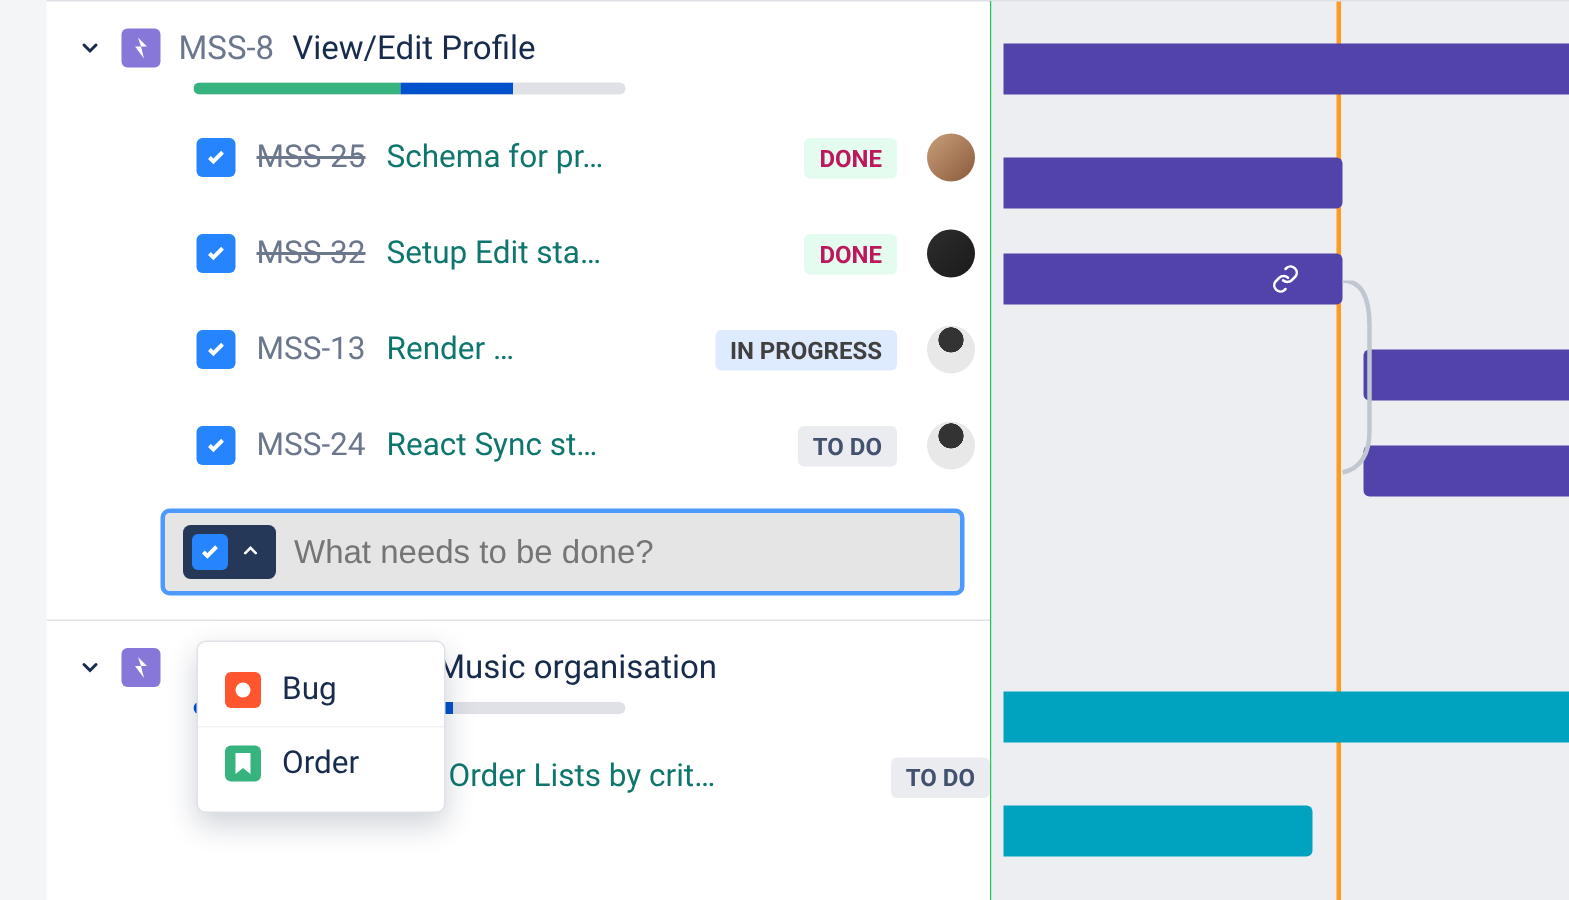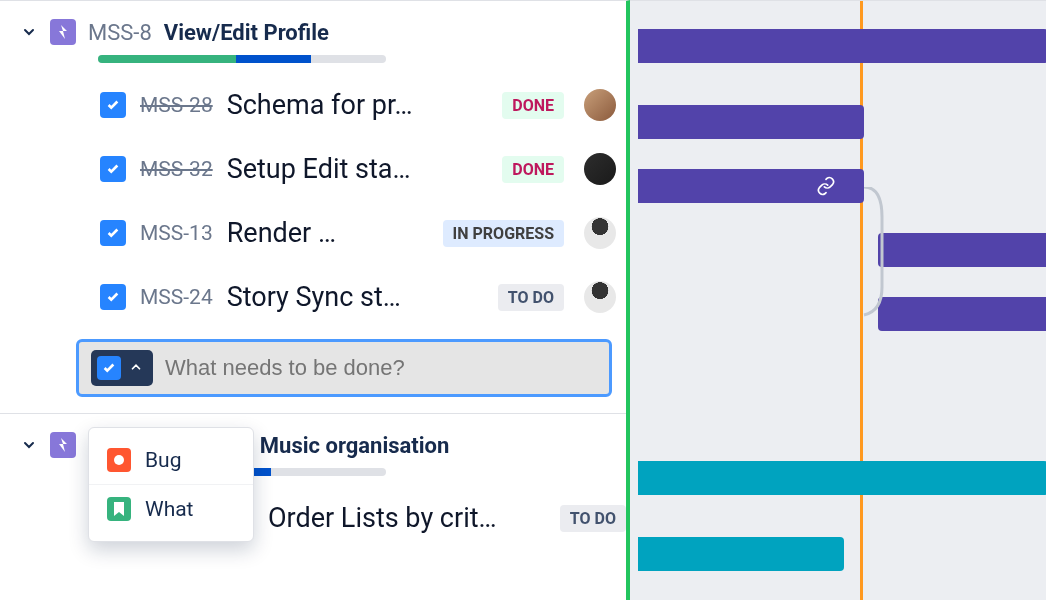"MSS-8" .left-panel { border-right: 4px solid #22c55e -> 1px solid #22c55e; margin-left: none -> 31px }
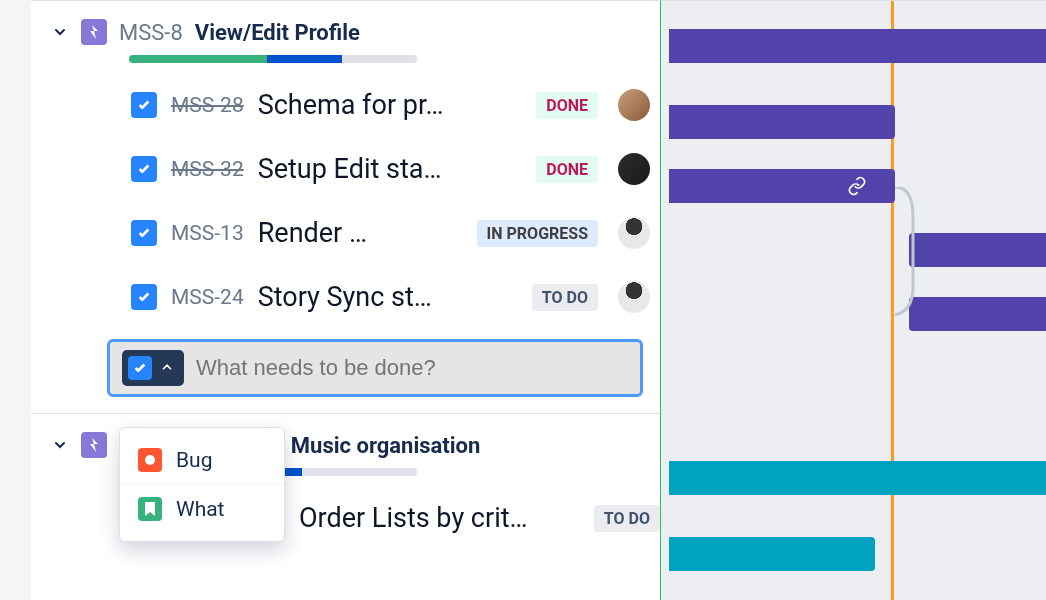"View/Edit Profile" .epic-title { font-weight: 700 -> 400 }
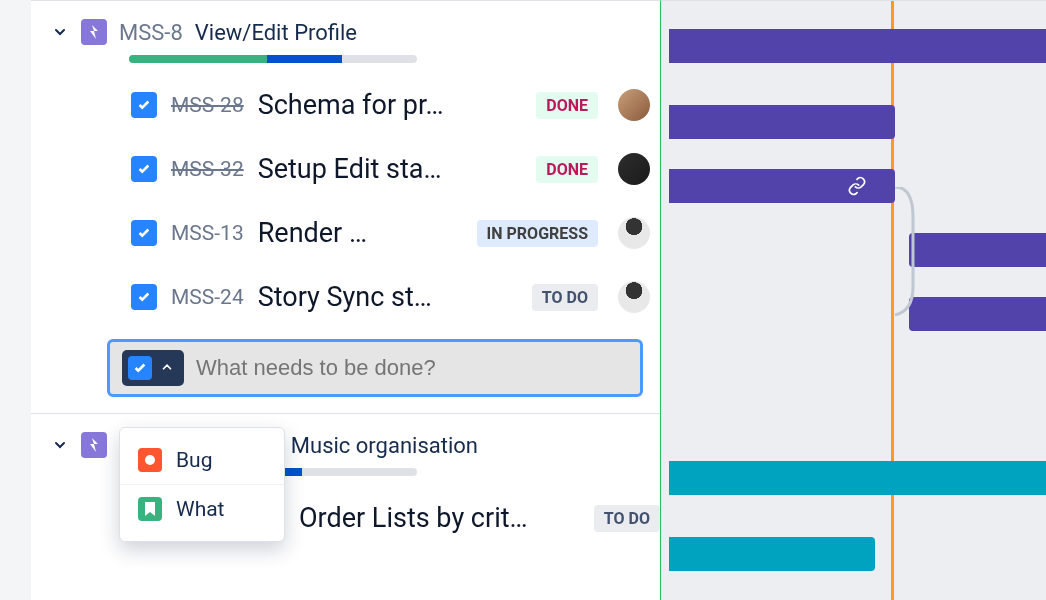"MSS-28" span.child-key { text: MSS-28 -> MSS-25 }
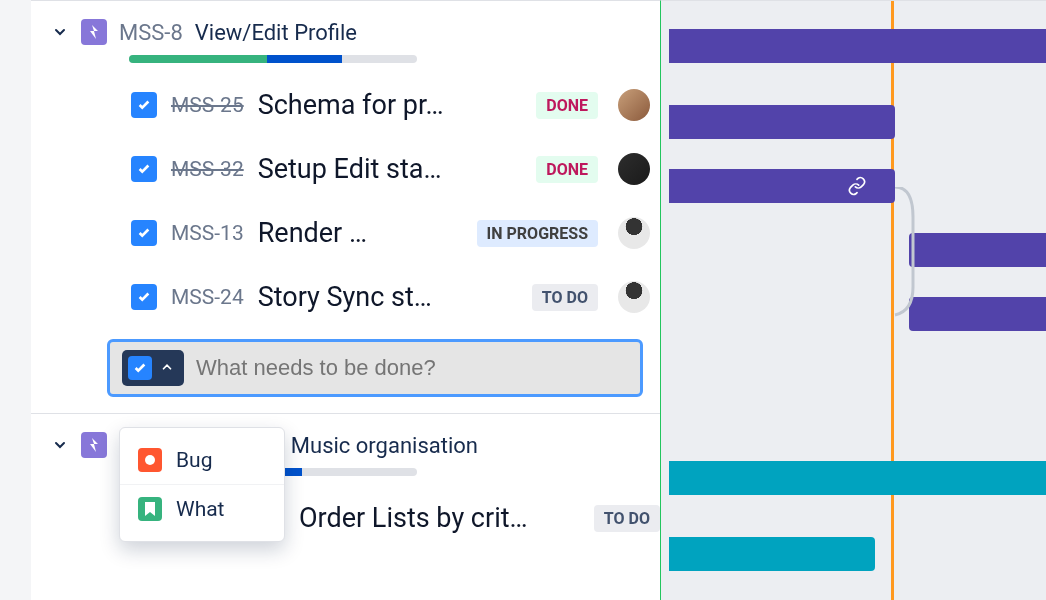"Schema for pr…" .child-title { color: #0f172a -> #0f766e; font-size: 27px -> 21px }
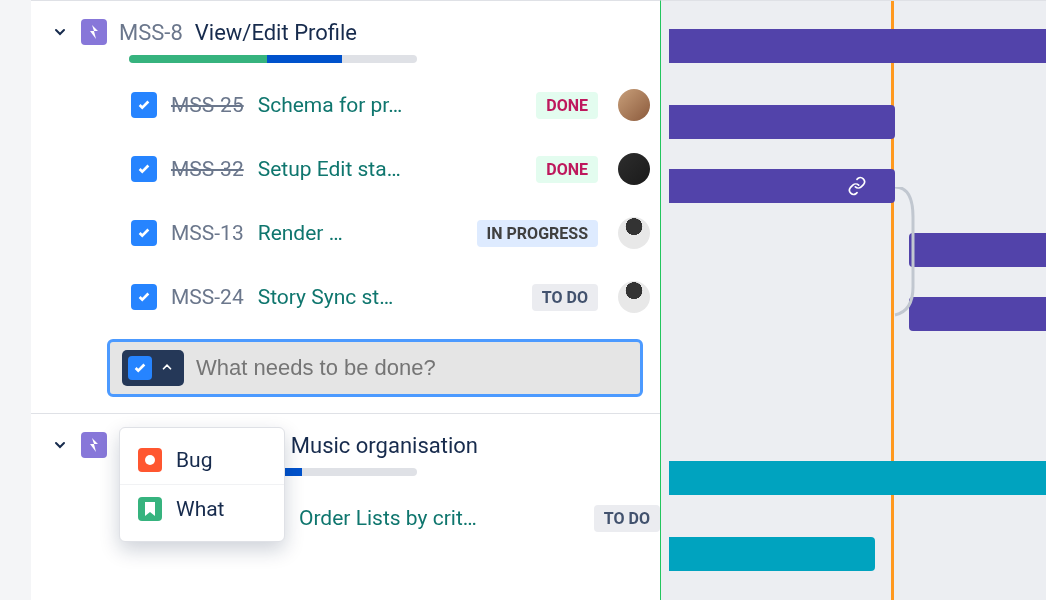"Story Sync st…" span.child-title { text: Story -> React }
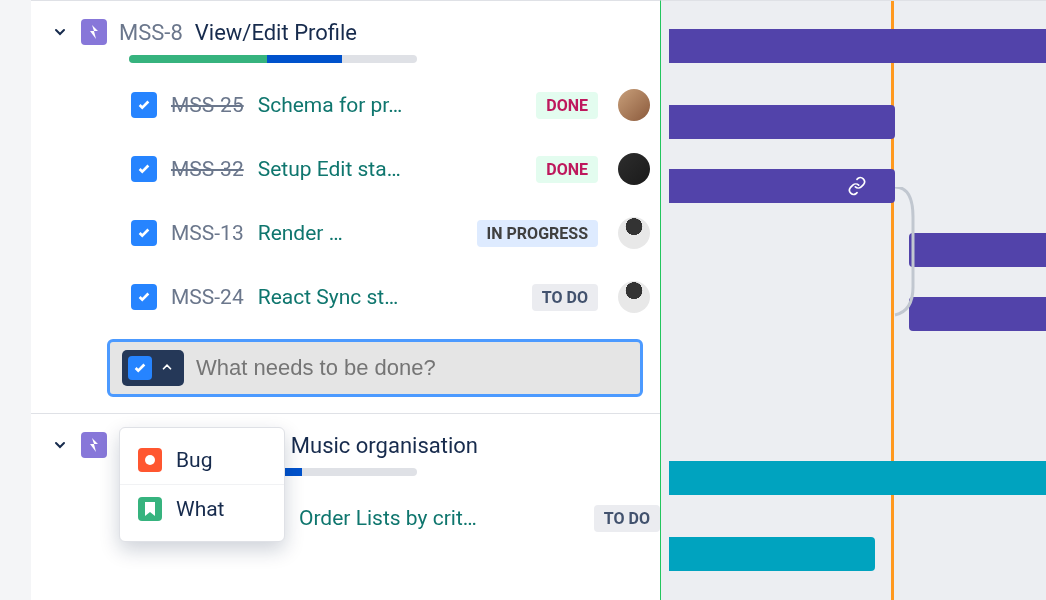"Bug" .dropdown { left: 88px -> 100px }
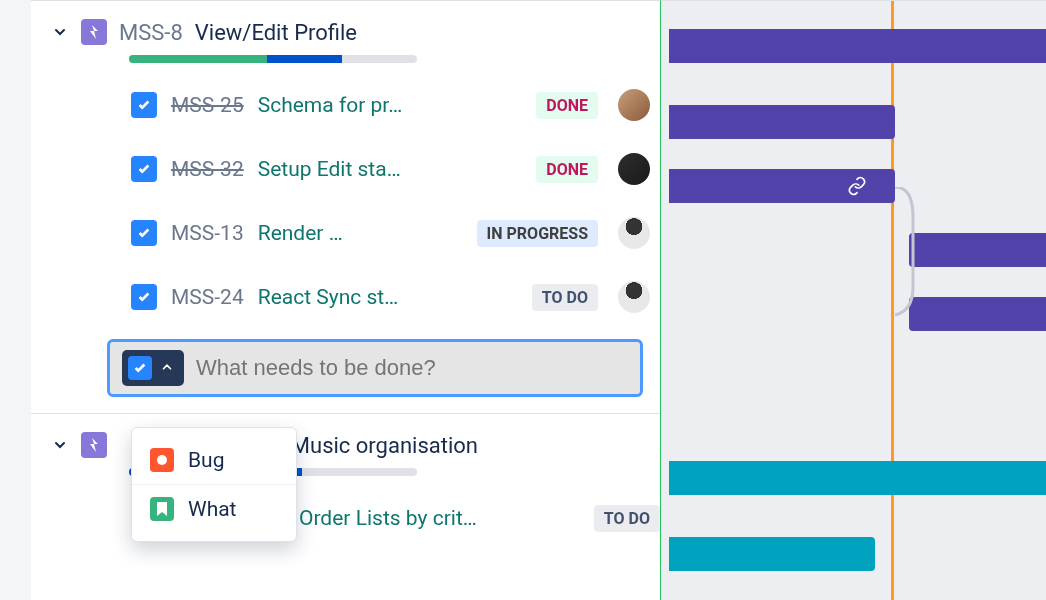"What" span { text: What -> Order }
